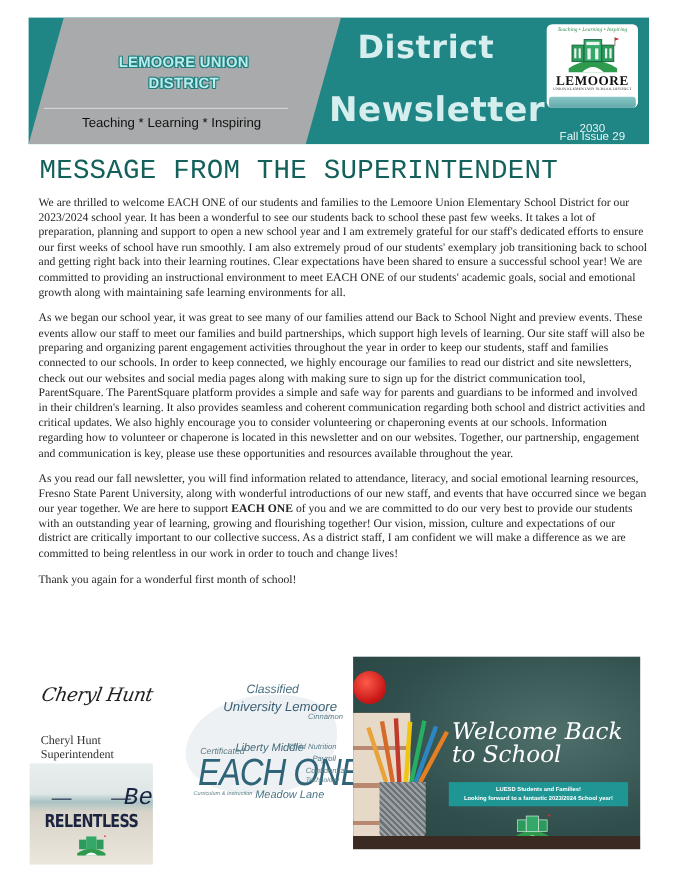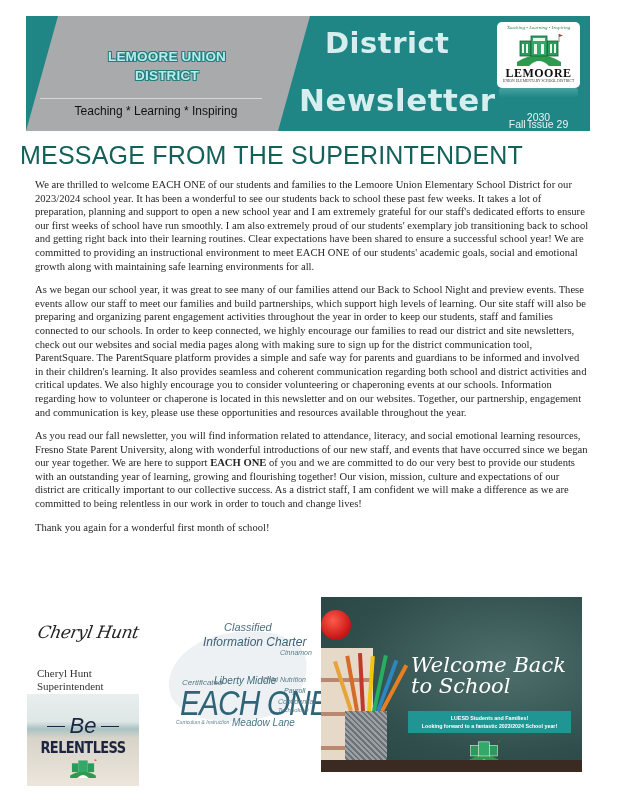"LEMOORE" .logo-box { height: 66px -> 76px }
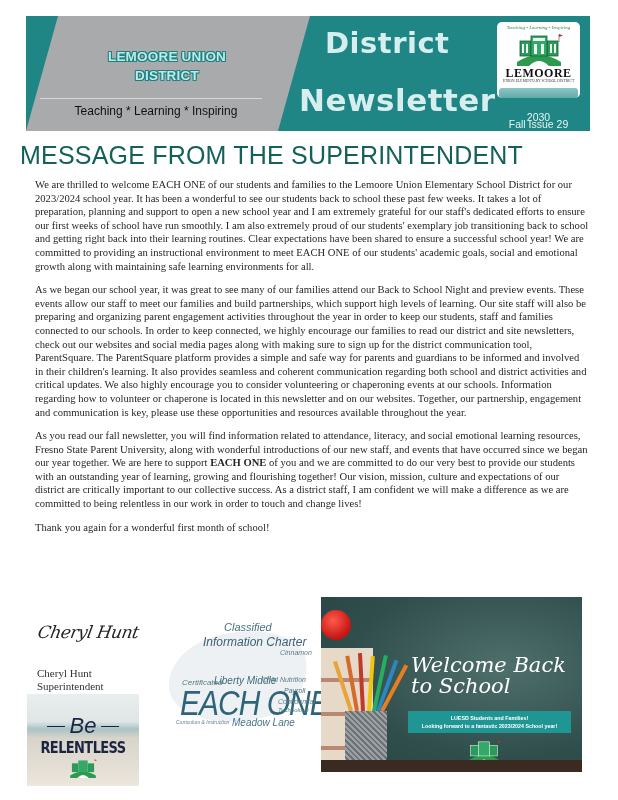"MESSAGE FROM THE SUPERINTENDENT" .main-heading { font-family: Liberation Sans, sans-serif -> Liberation Mono, monospace }
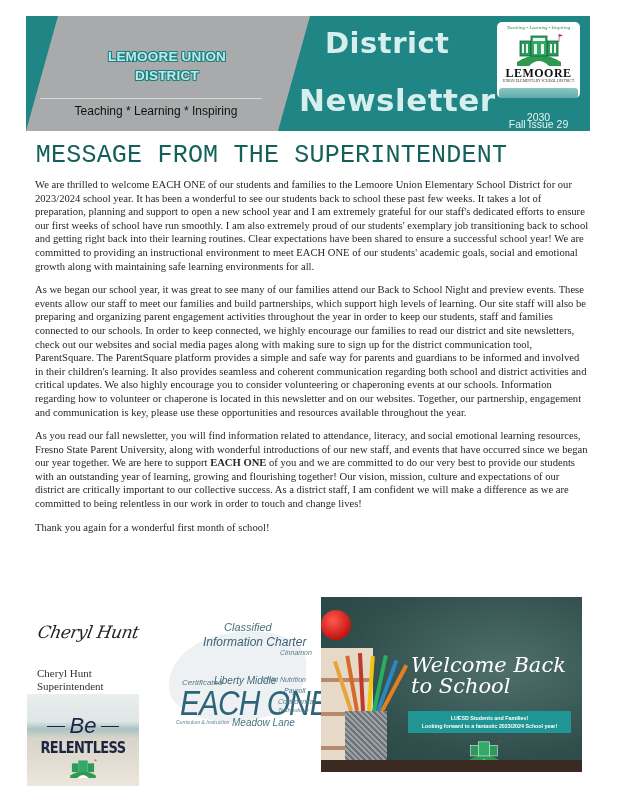"Information Charter" div.wc-word { text: Information Charter -> University Lemoore }
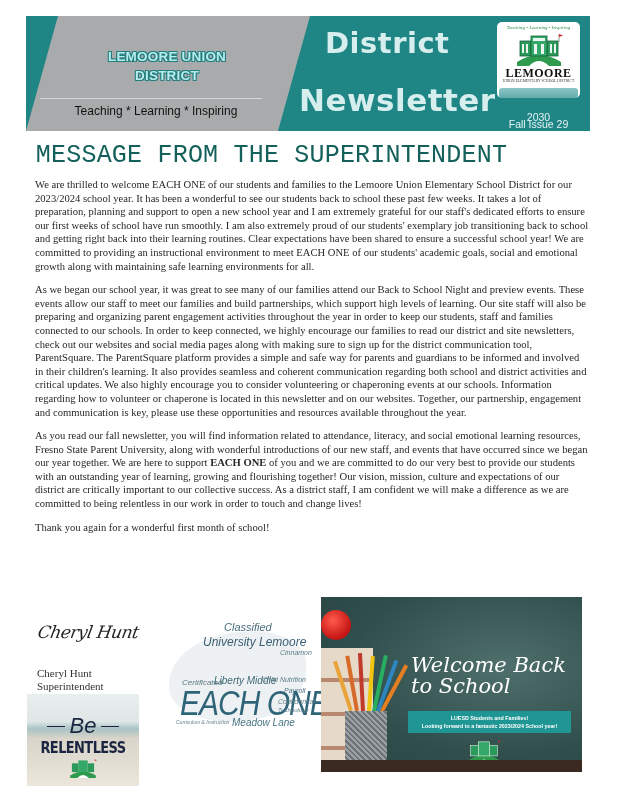"Be" .be-row { font-family: Liberation Sans, sans-serif -> Liberation Mono, monospace; text-align: center -> right }
